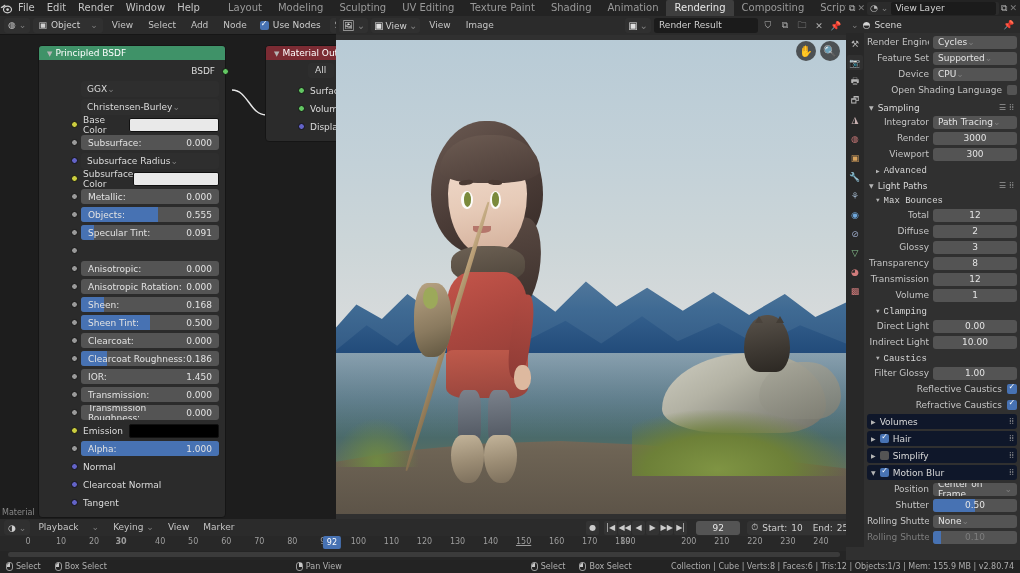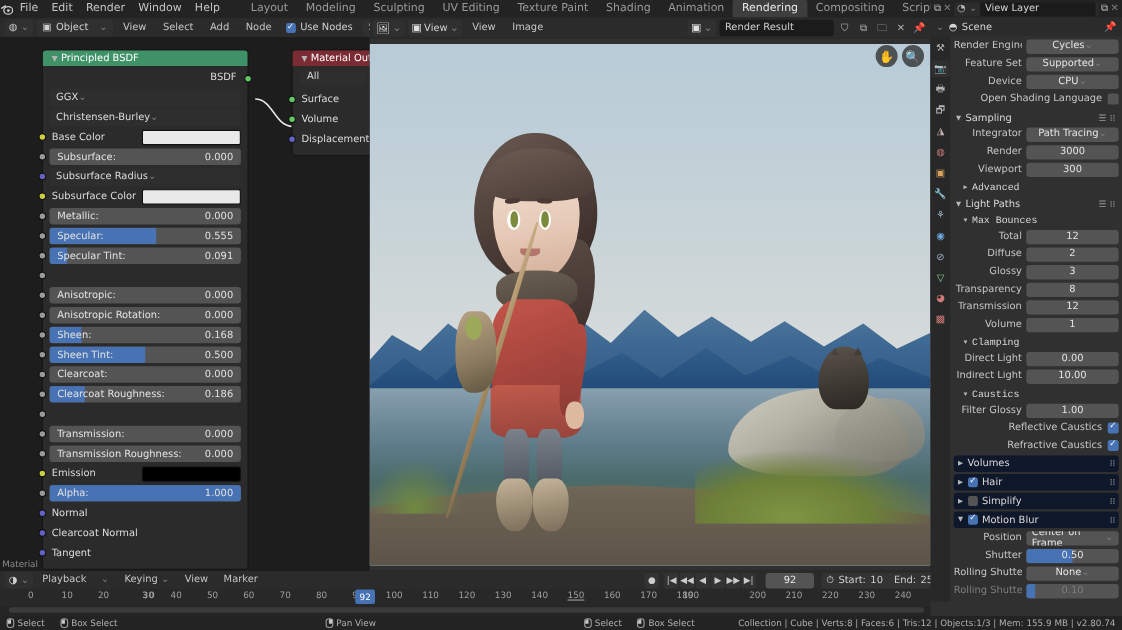"Cycles" .pval.dd { justify-content: center -> flex-start }
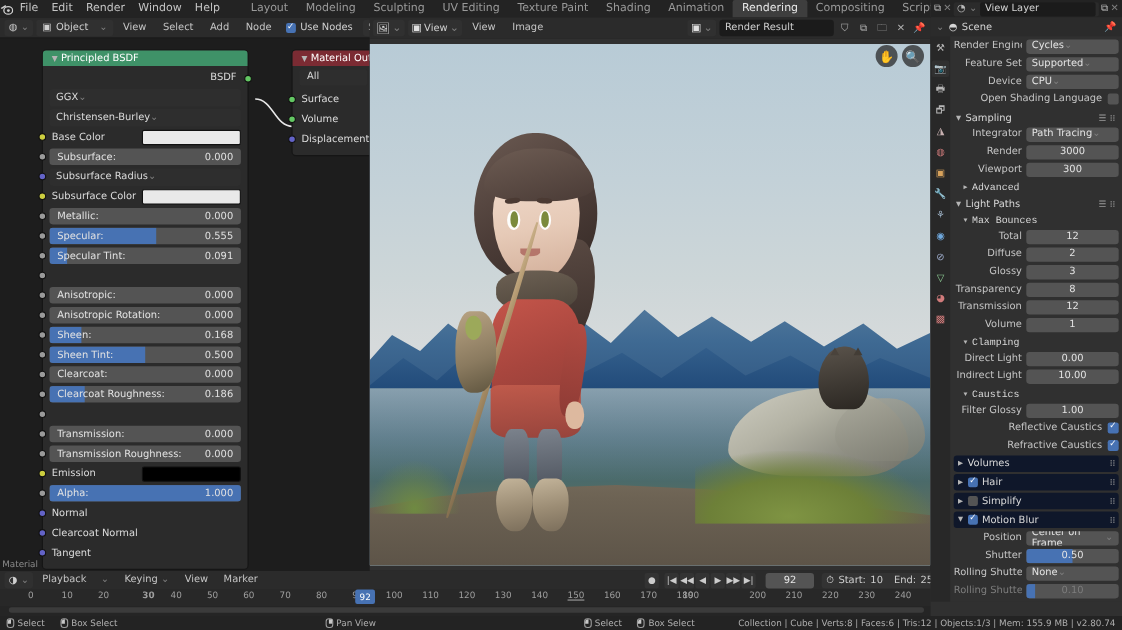"BSDF" .node-body { margin-left: none -> 36px }
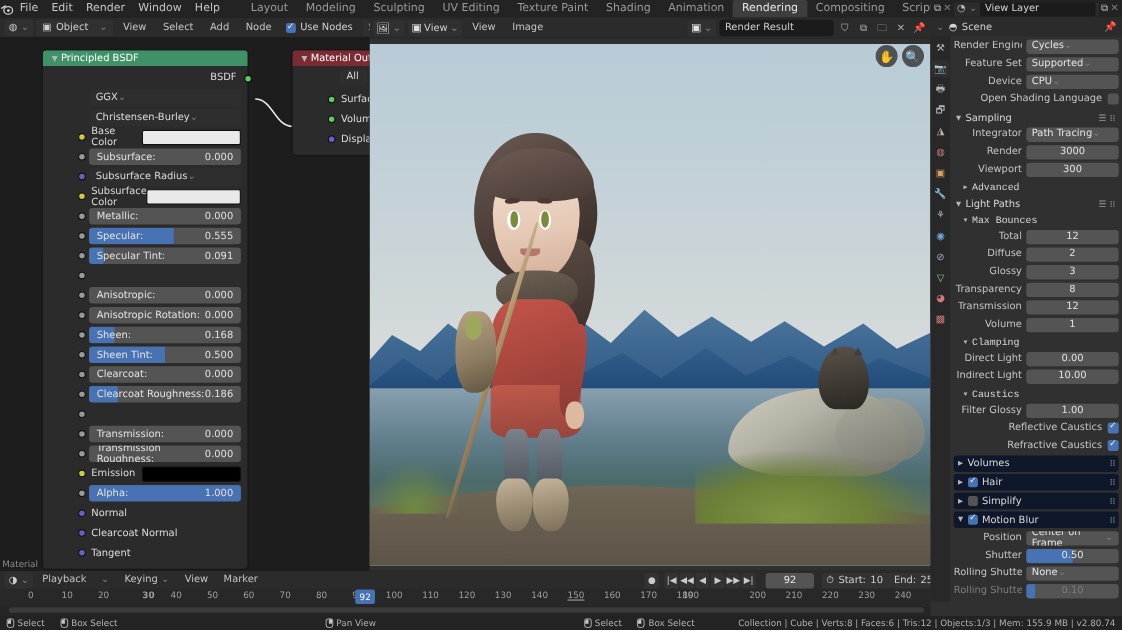"Specular:" span.lab { text: Specular -> Objects }
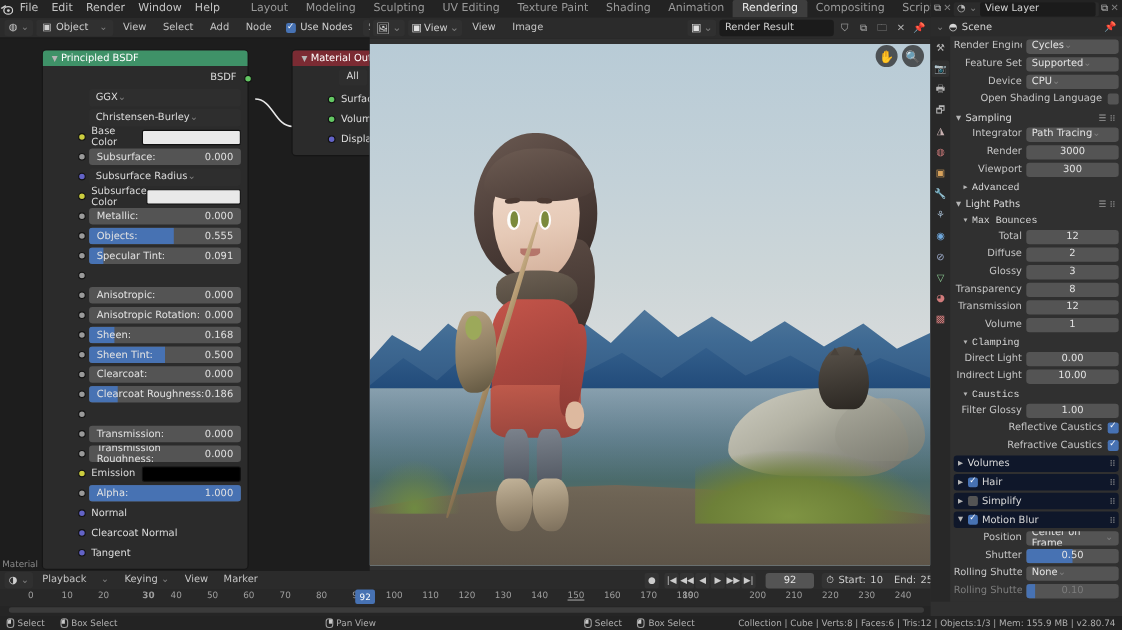"IOR:" div.fld { html: none -> <div> <span>IOR:</span> <span>1.450</span> </div> }
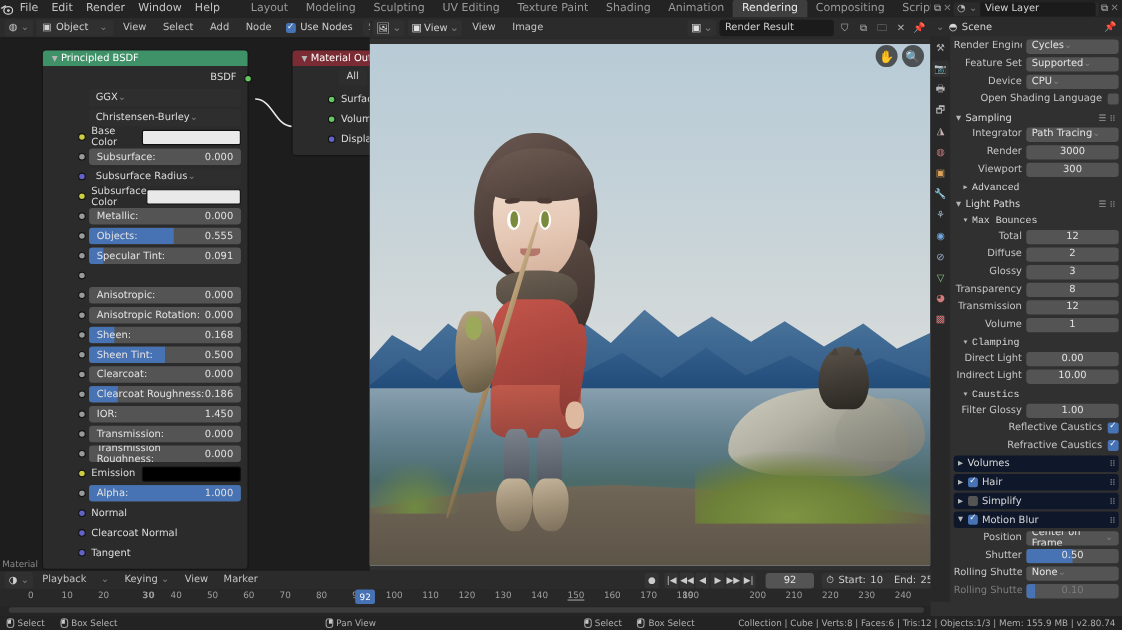"30" div.tick { left: 135px -> 121px }
